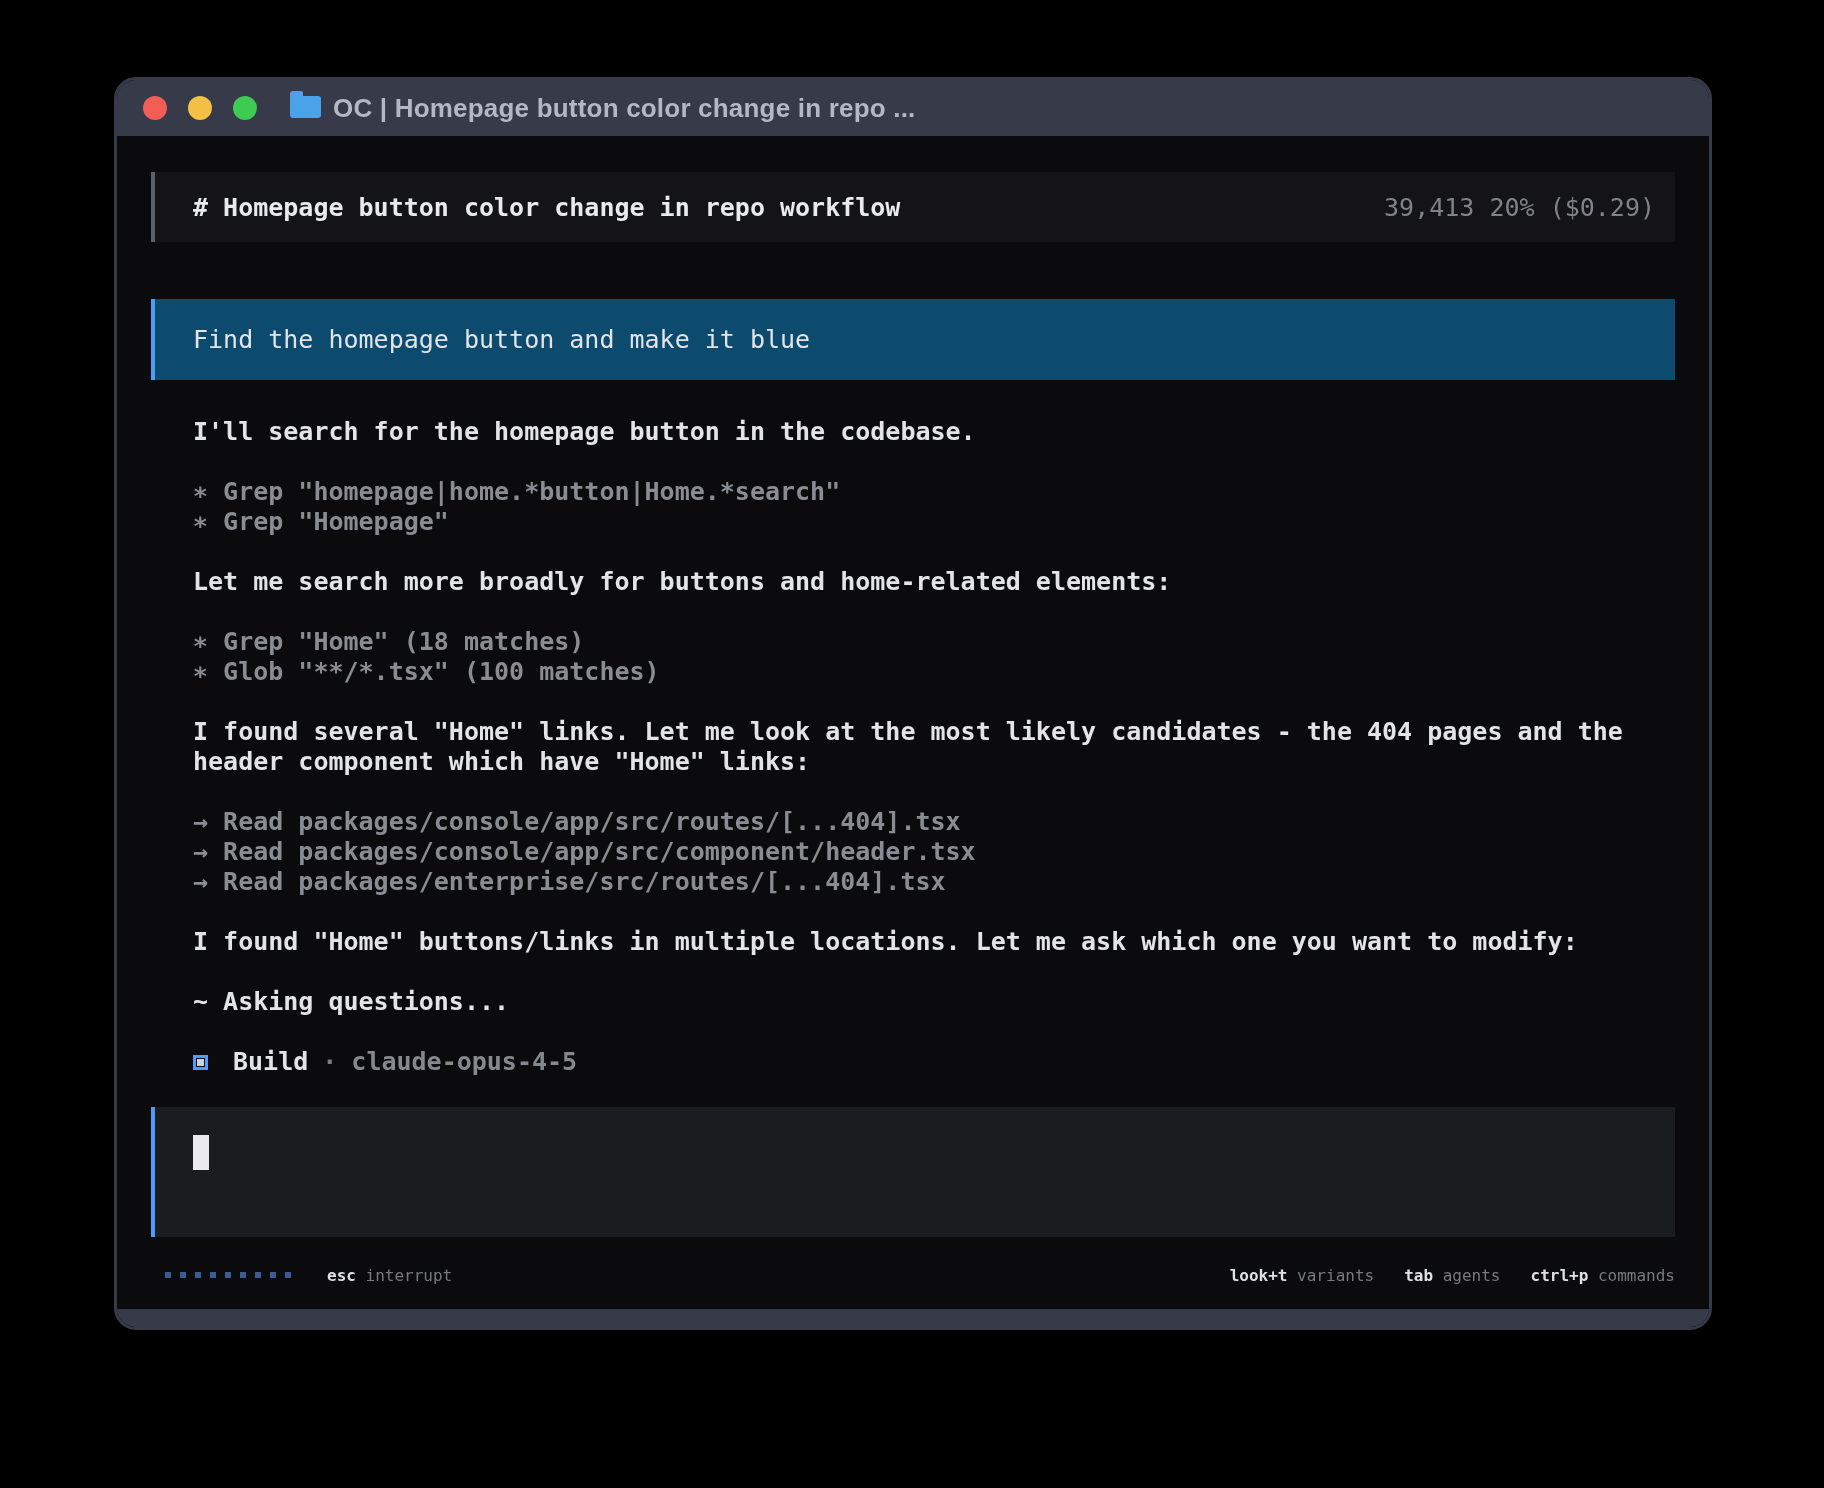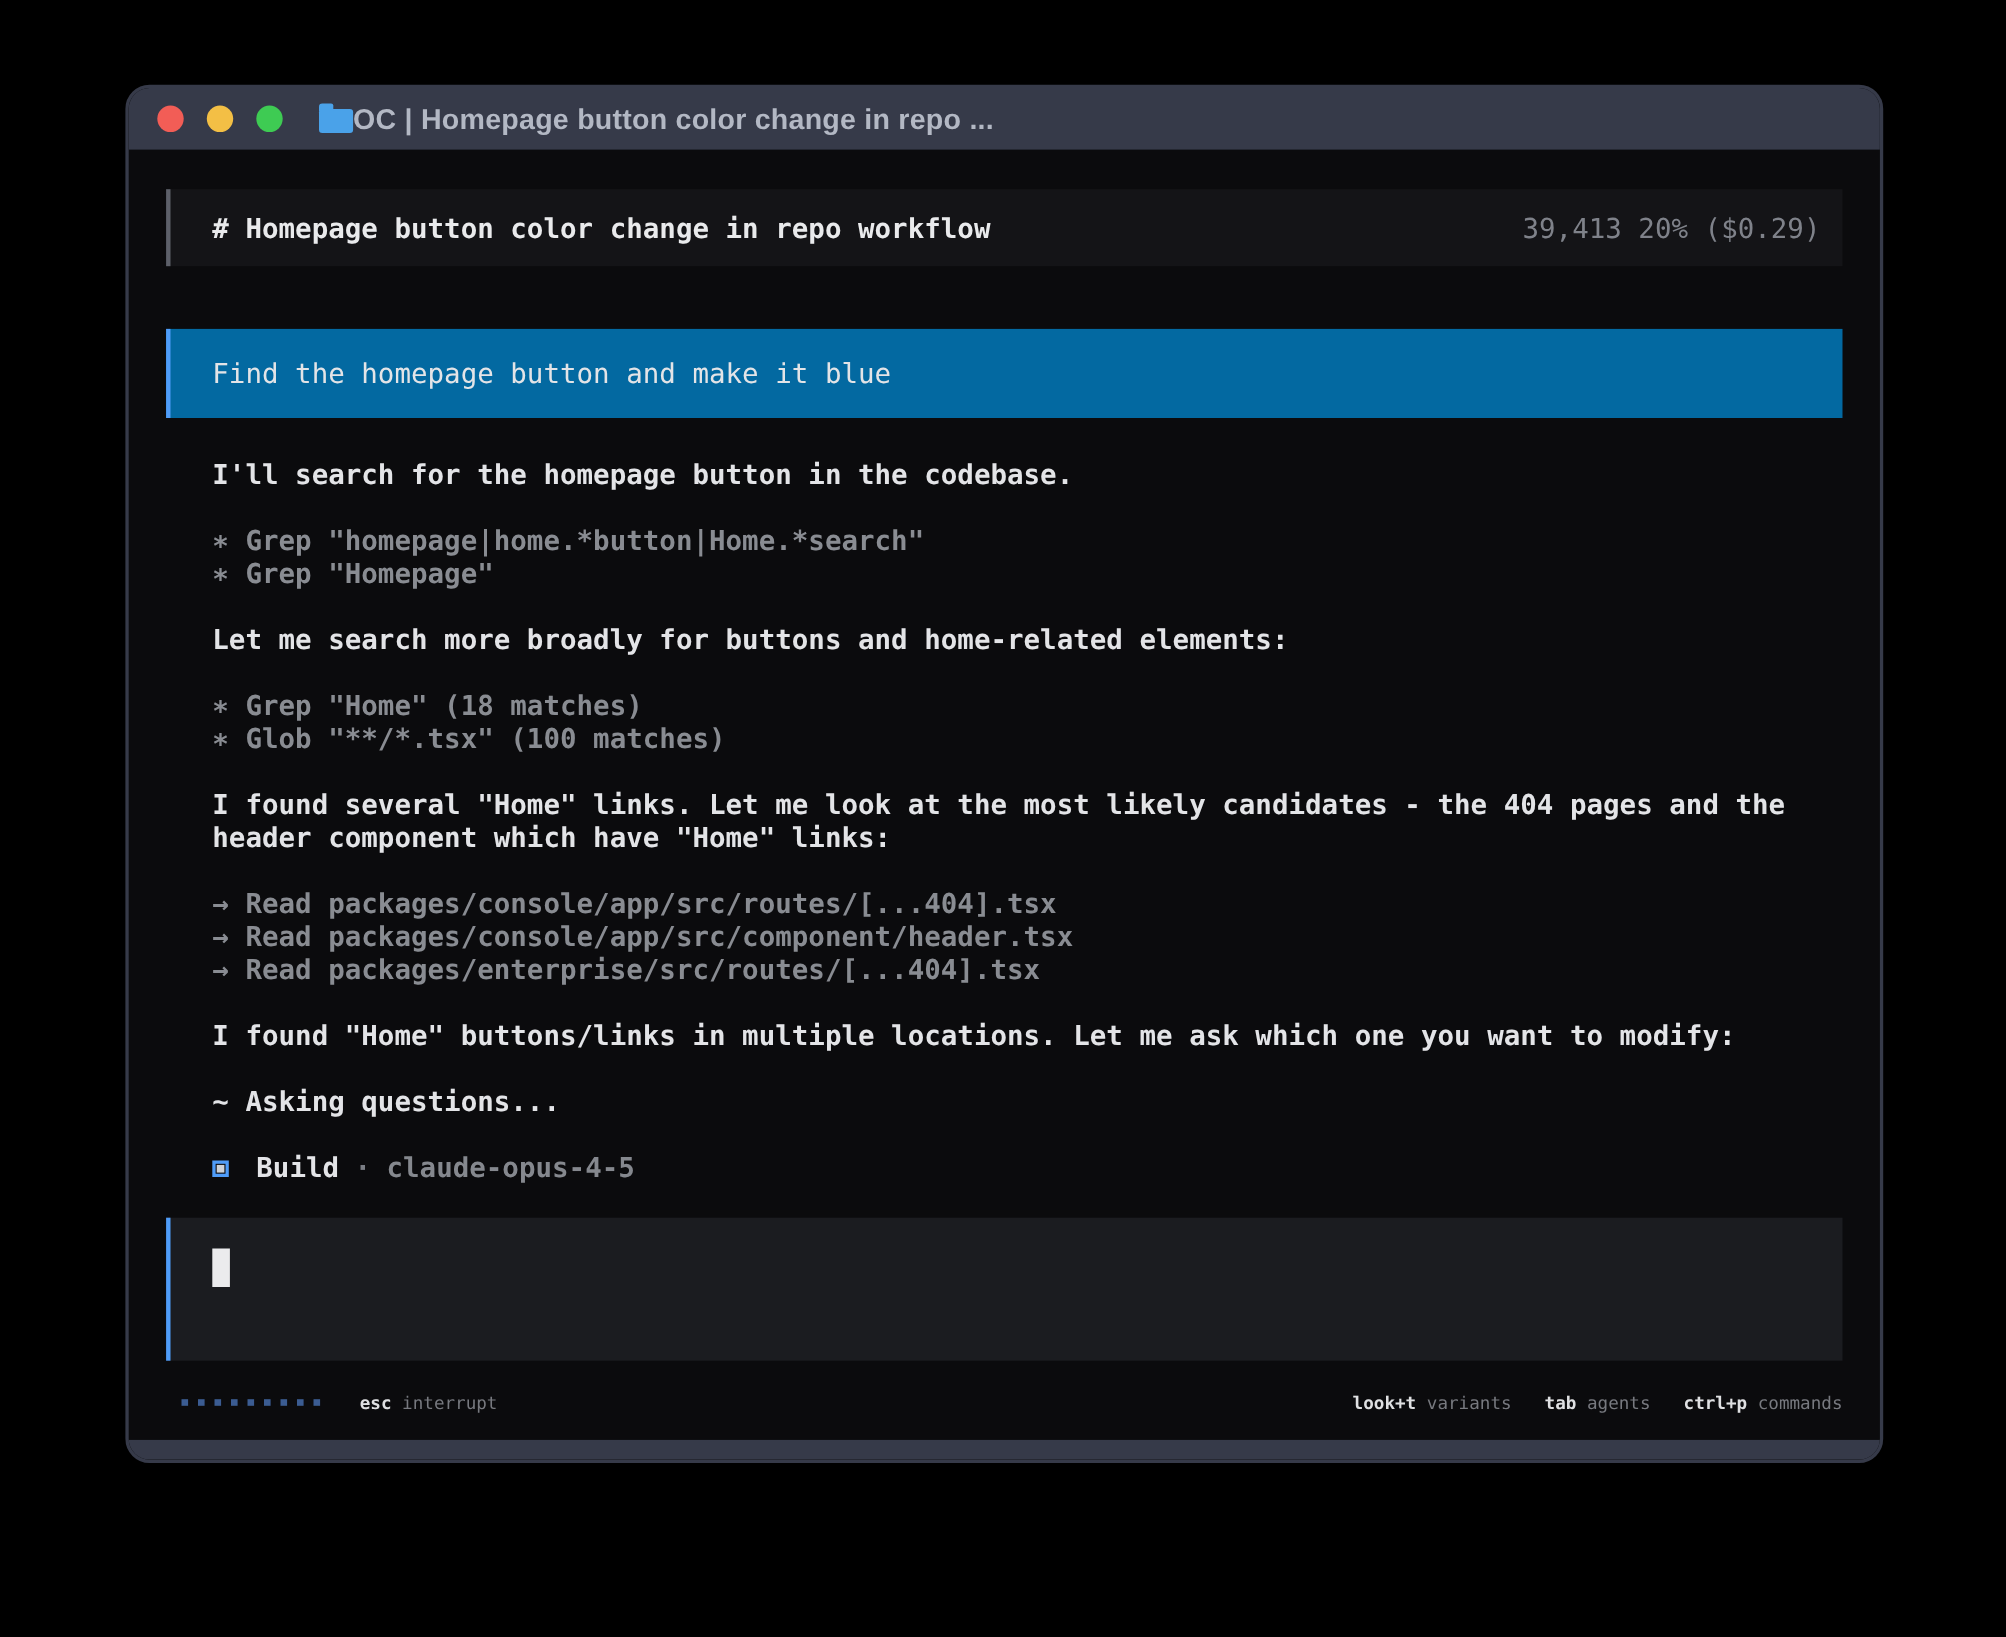"OC | Homepage button color" .title-group { align-items: center -> none; gap: none -> 12px }
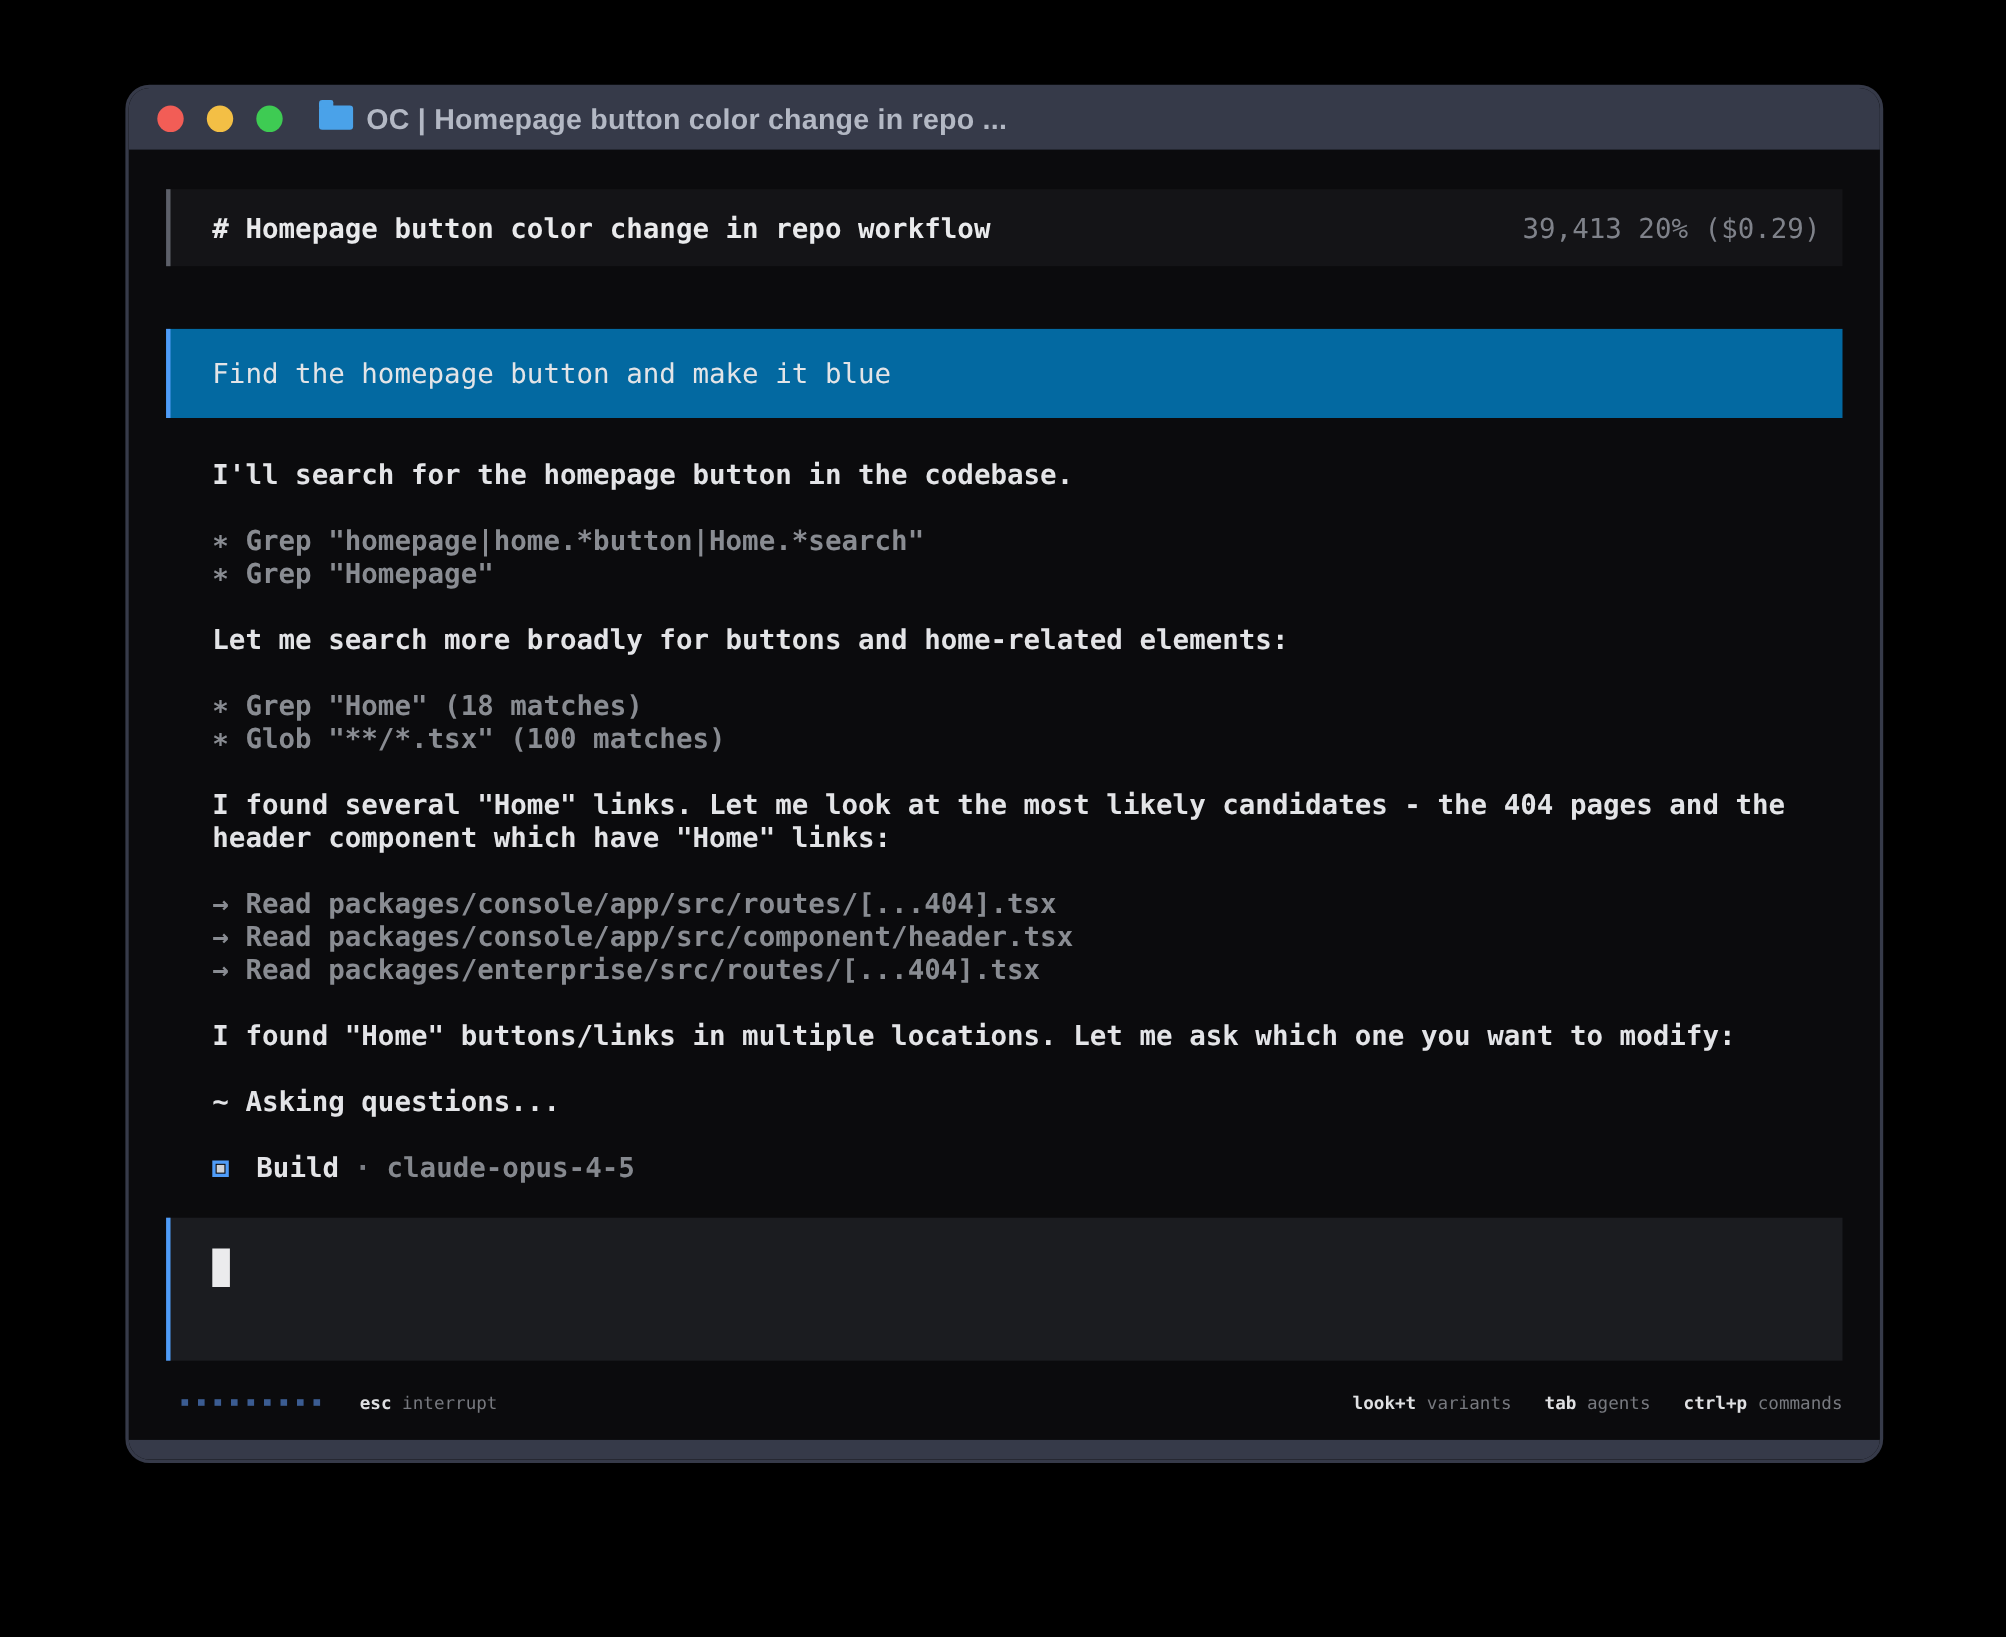"Find the homepage button and" .user-block { background: #0369a1 -> #0c4a6e }
